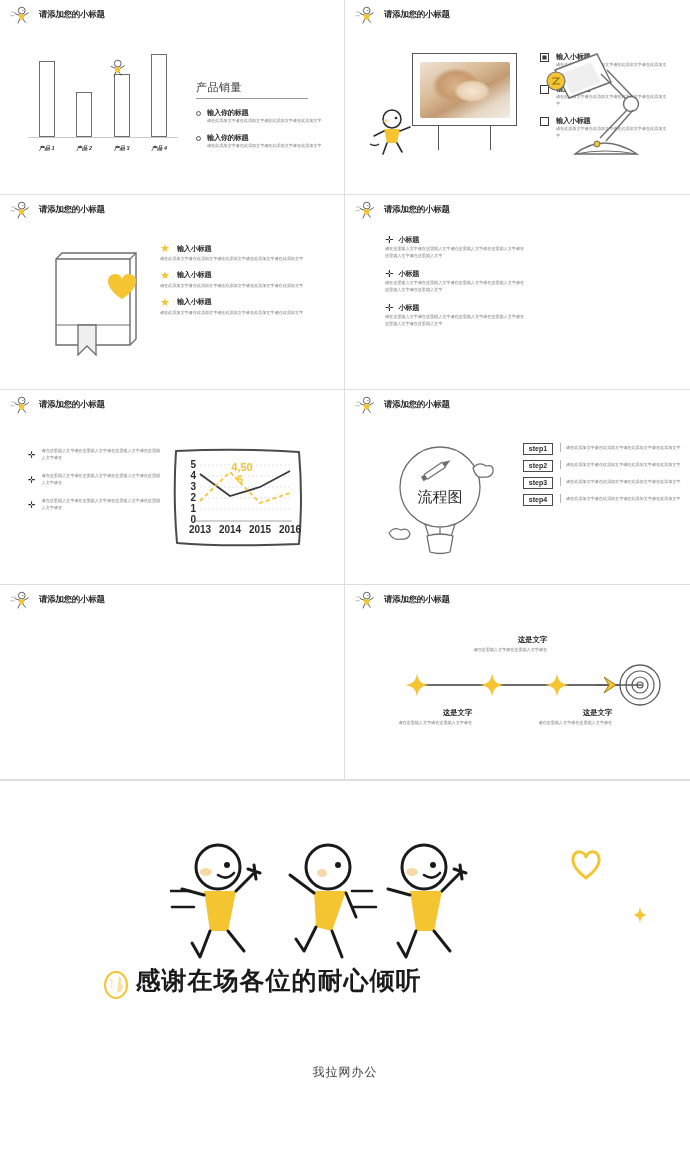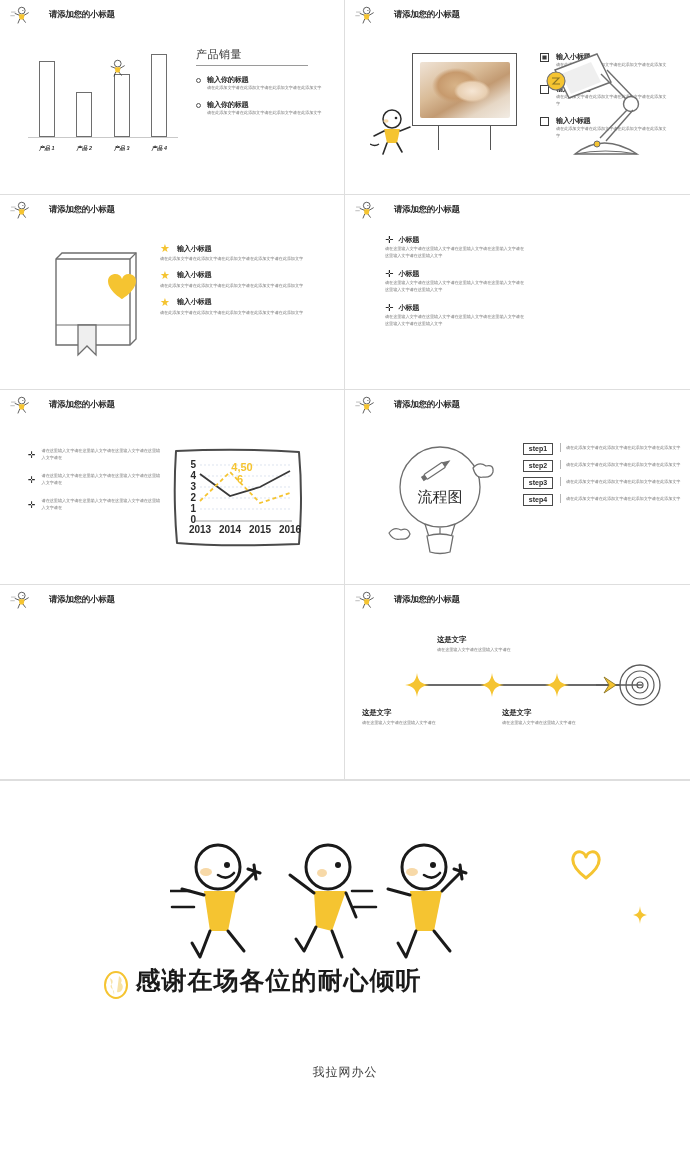"请添加您的小标题" .slide-head { gap: 17px -> 7px }
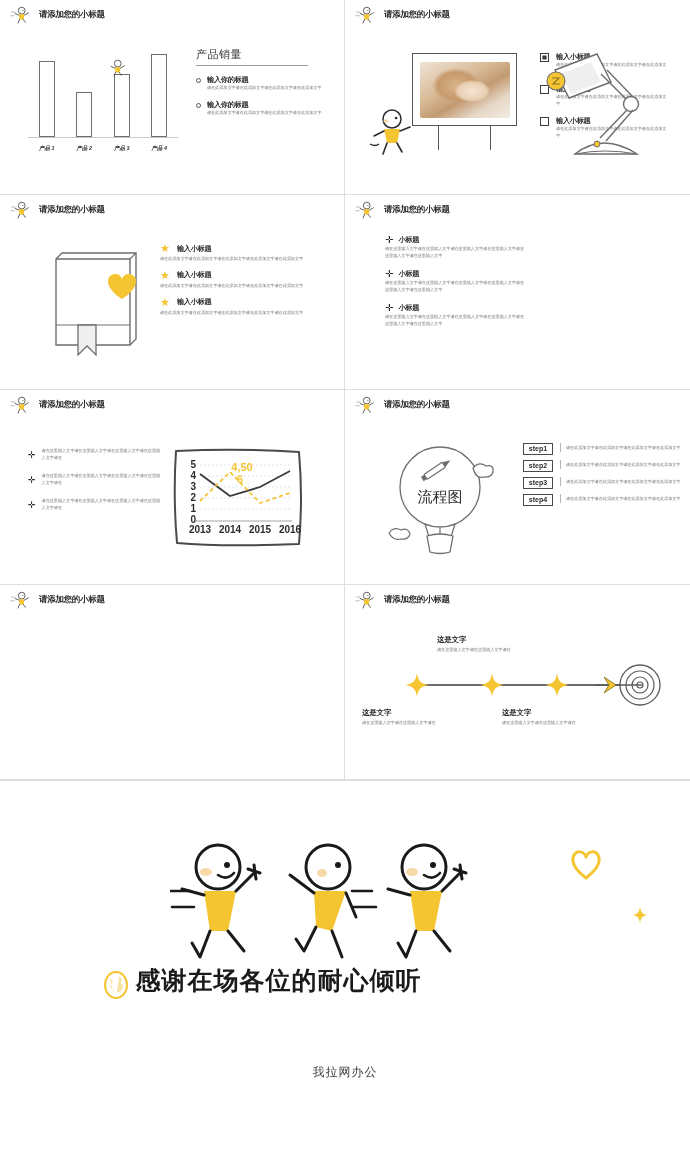"产品销量" .s1-h { margin-top: none -> 33px }
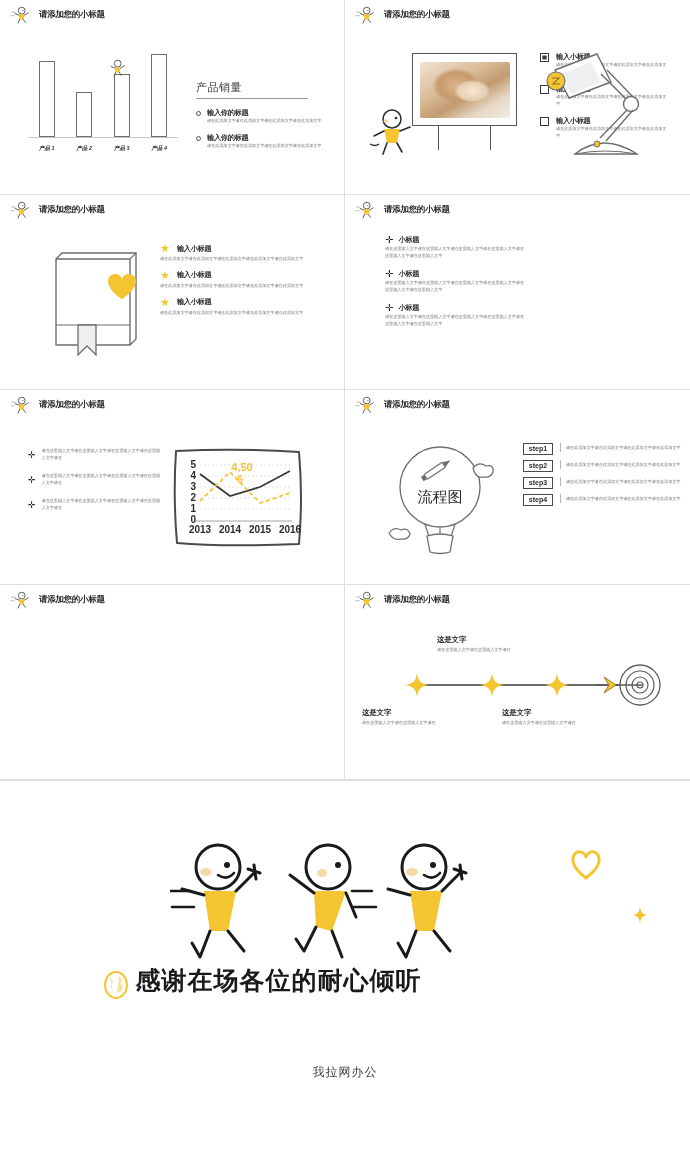"这是文字" .s8-lab { text-align: left -> right }
